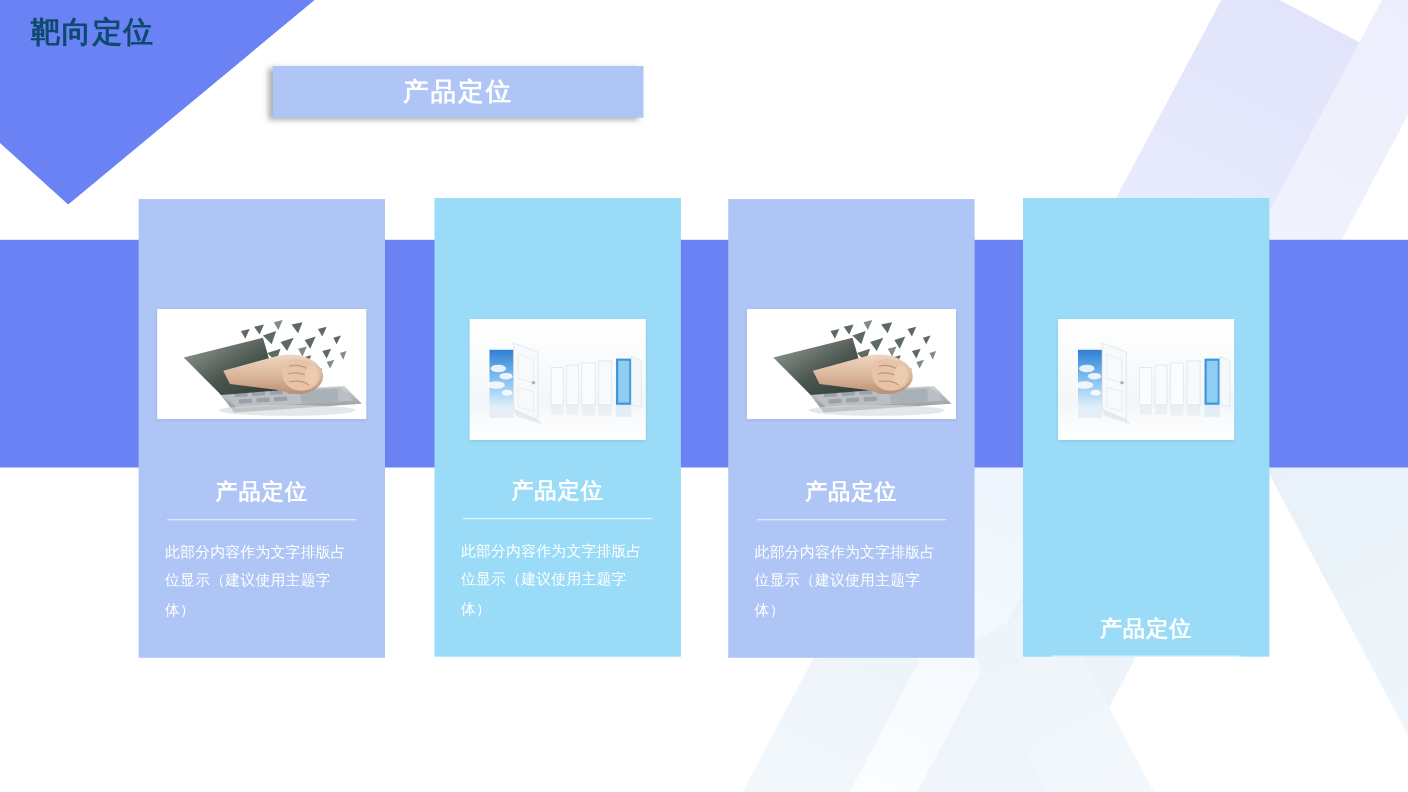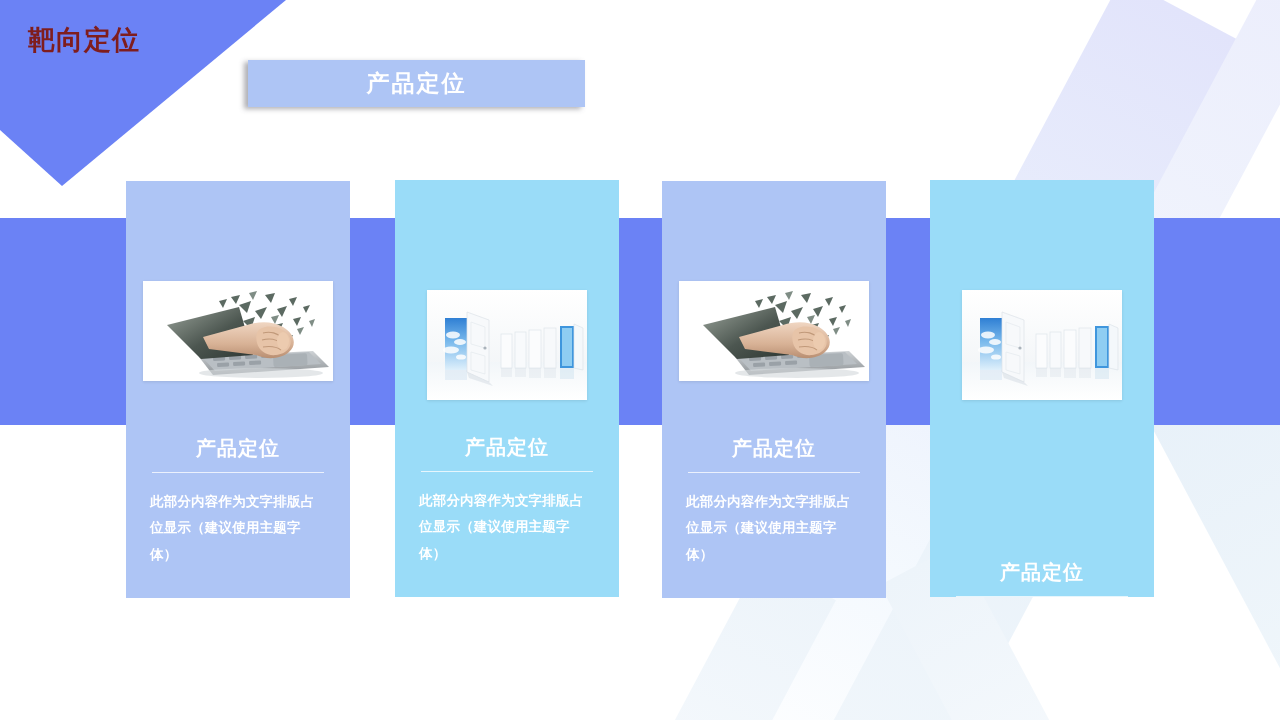"靶向定位" .header-title { color: #7f1d1d -> #0c4a6e; top: 22px -> 11px }
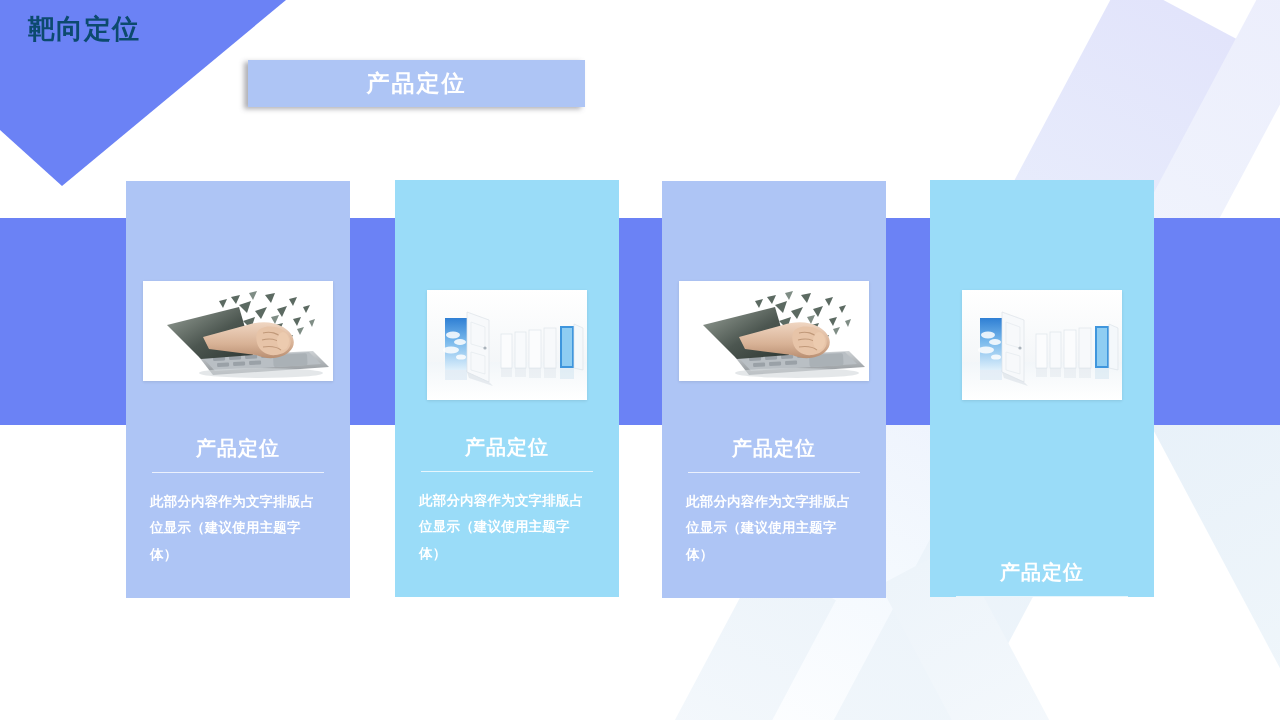"此部分内容作为文字排版占位显示（建议使用主题字体）" .card-body { font-weight: bold -> none }
